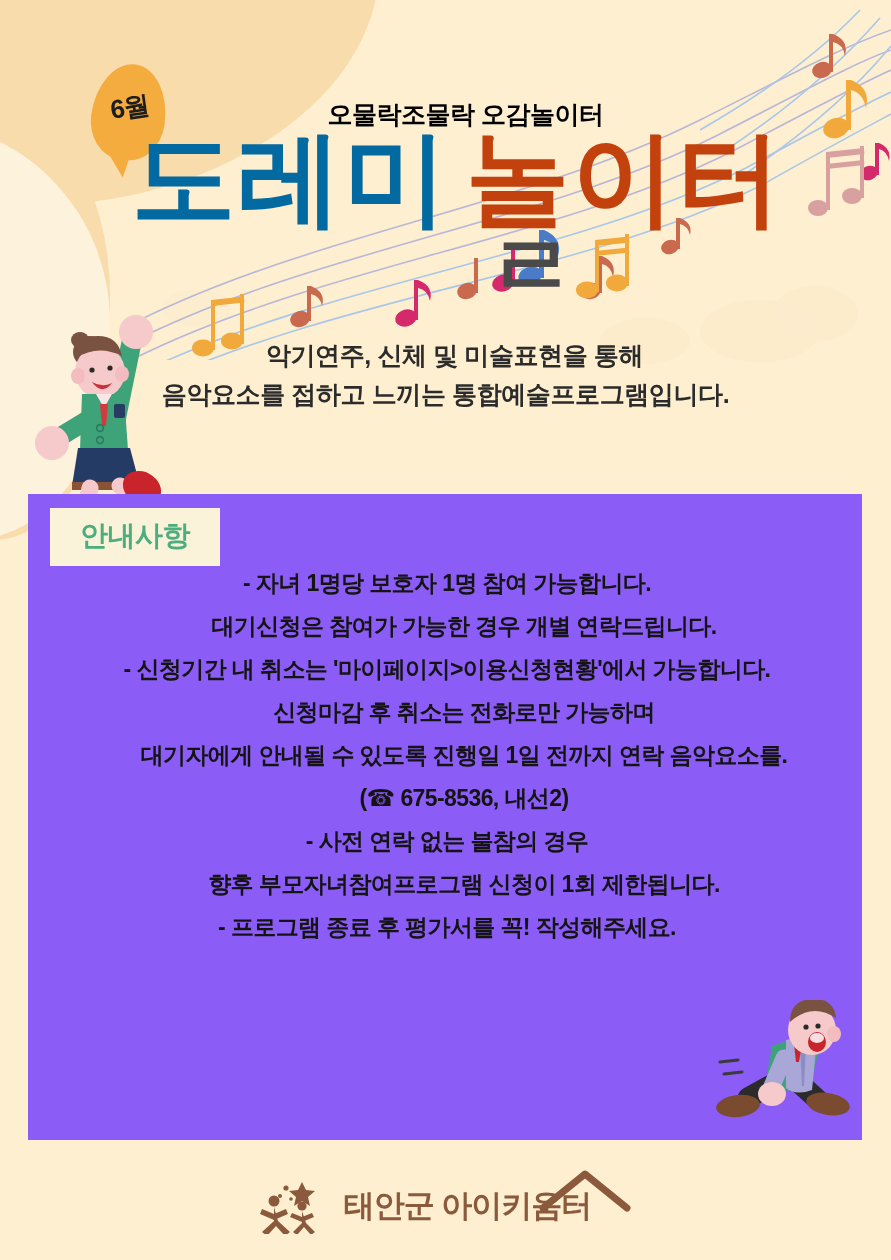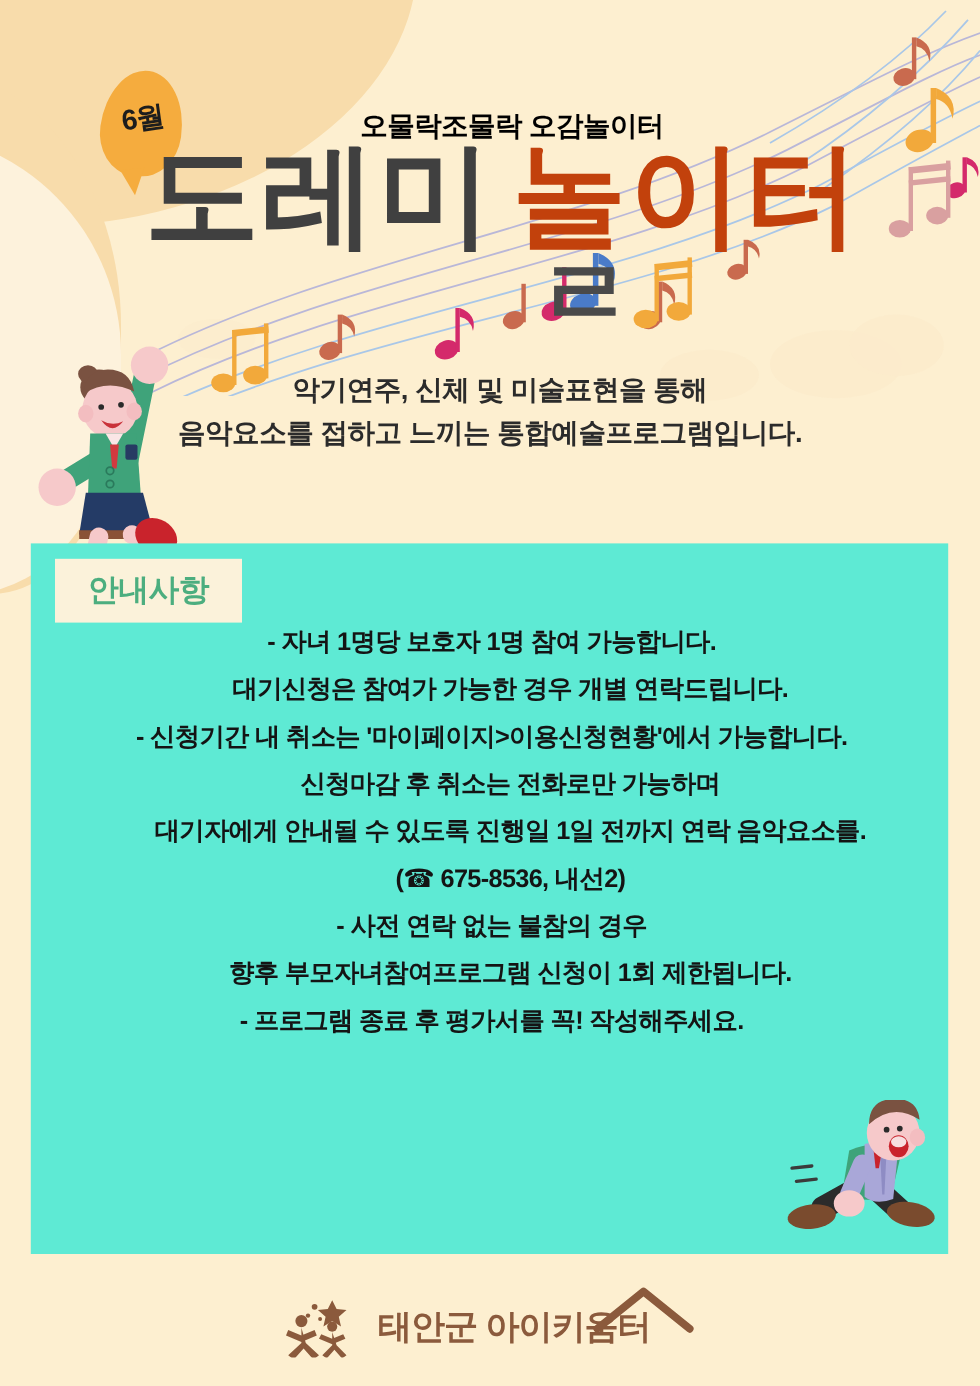"도레미" .title-green { color: #404040 -> #0369a1 }
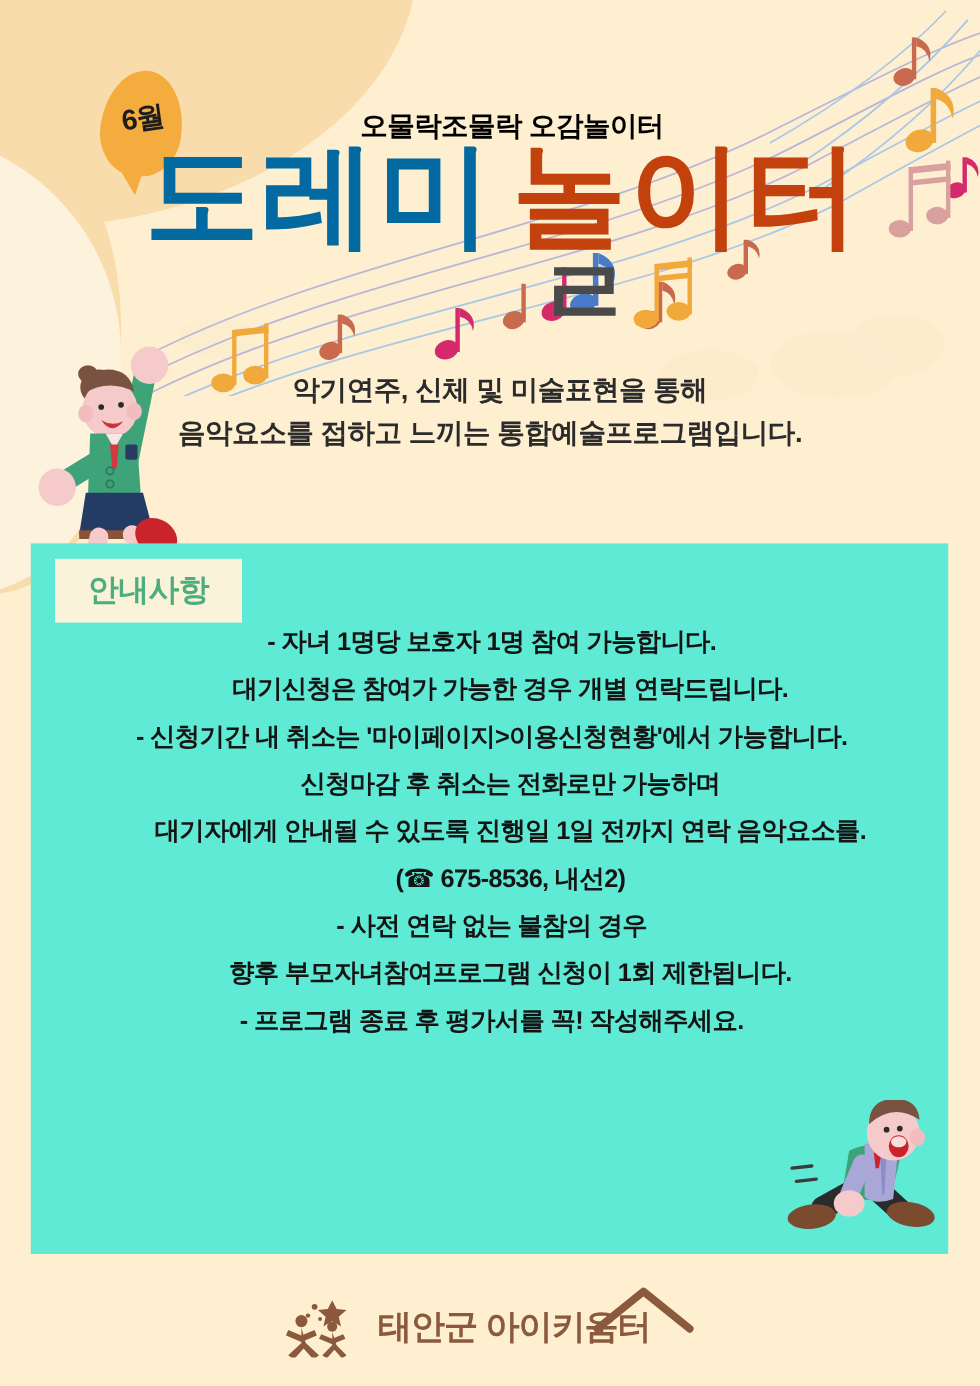"안내사항" .card { background: #5eead4 -> #8b5cf6 }
